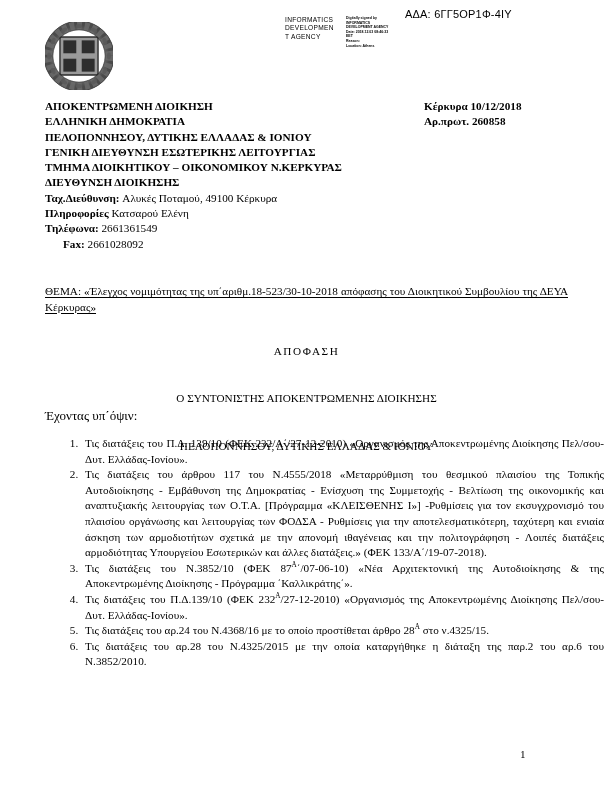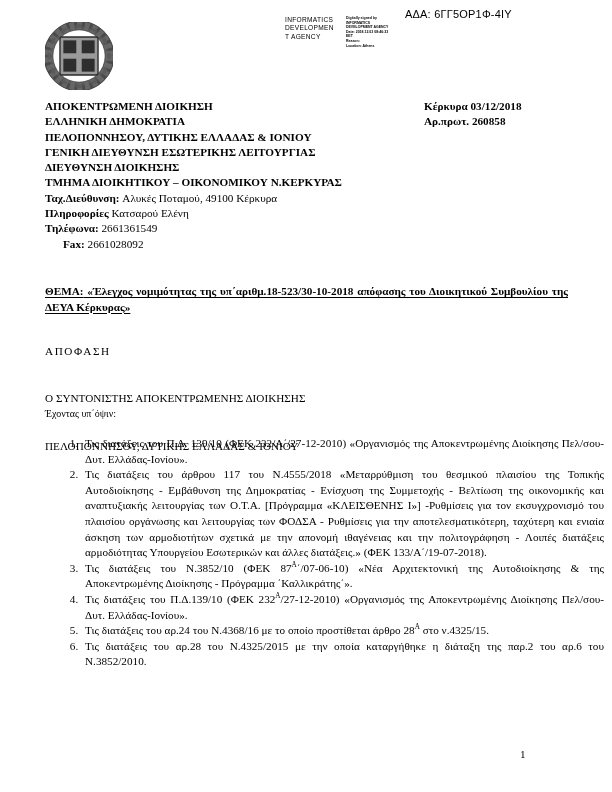"Κέρκυρα 03/12/2018" div.ln { text: 03/12/2018 -> 10/12/2018 }
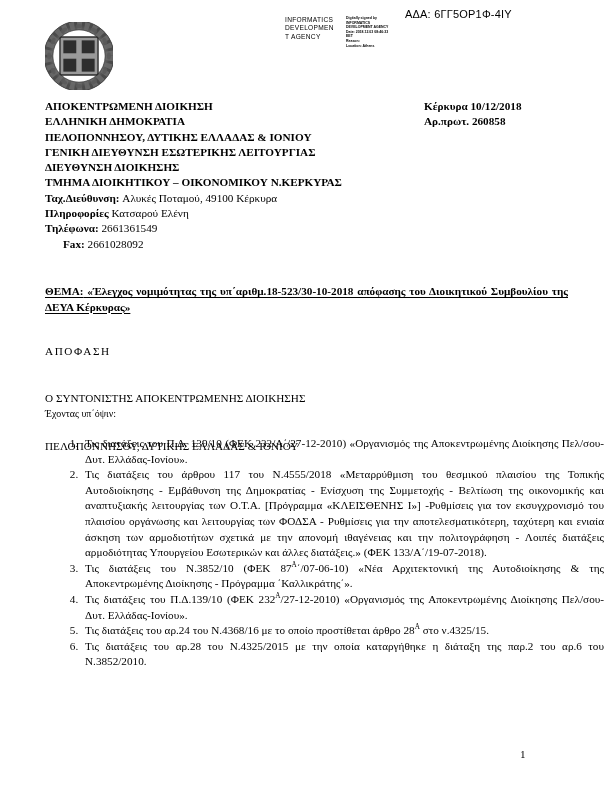"ΔΙΕΥΘΥΝΣΗ ΔΙΟΙΚΗΣΗΣ" div.ln { order: before "ΤΜΗΜΑ ΔΙΟΙΚΗΤΙΚΟΥ – ΟΙΚΟΝΟΜΙΚΟΥ" -> after "ΤΜΗΜΑ ΔΙΟΙΚΗΤΙΚΟΥ – ΟΙΚΟΝΟΜΙΚΟΥ" }
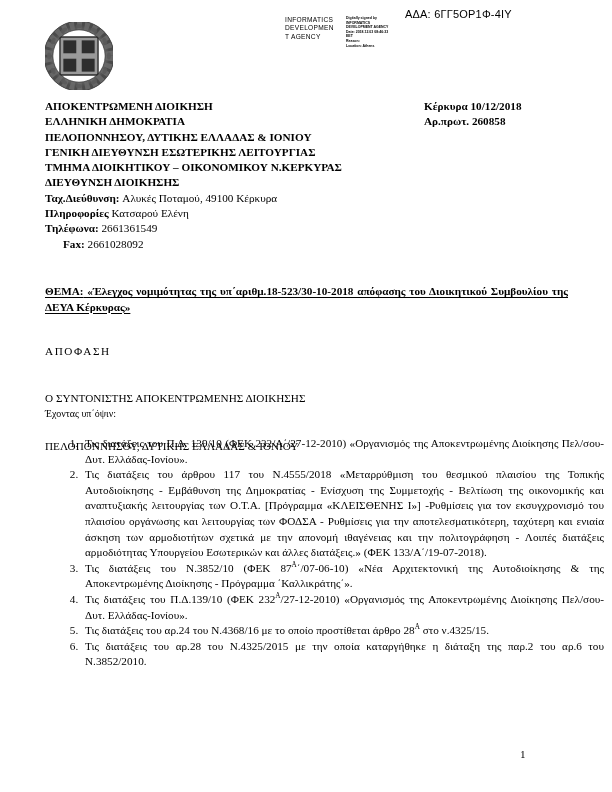"ΘΕΜΑ: «Έλεγχος νομιμότητας της" .subject { font-weight: bold -> normal }
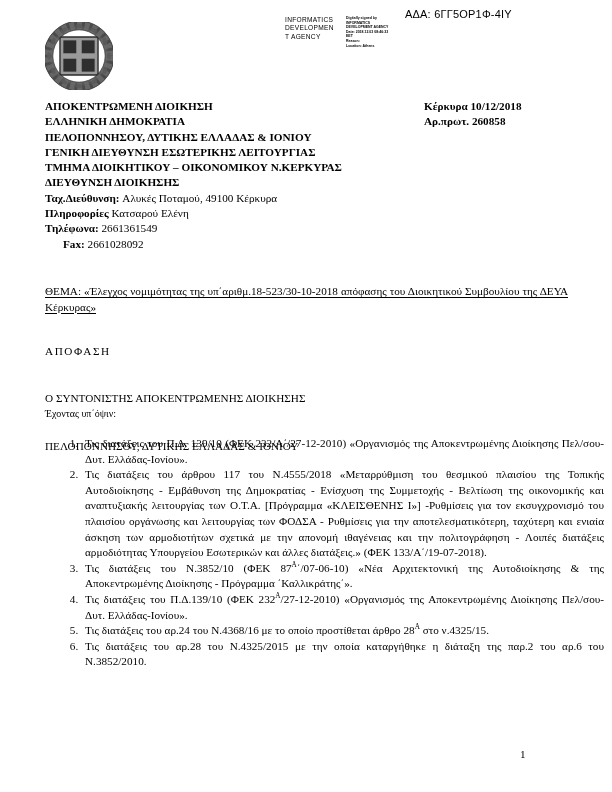"ΑΠΟΦΑΣΗ" .title-block { text-align: left -> center }
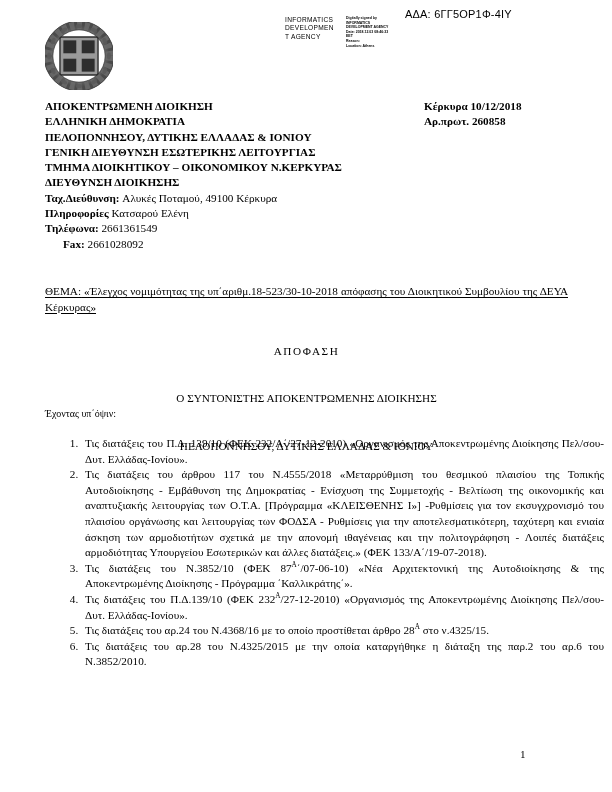"Έχοντας υπ΄όψιν:" .preamble { font-size: 10px -> 13px }
